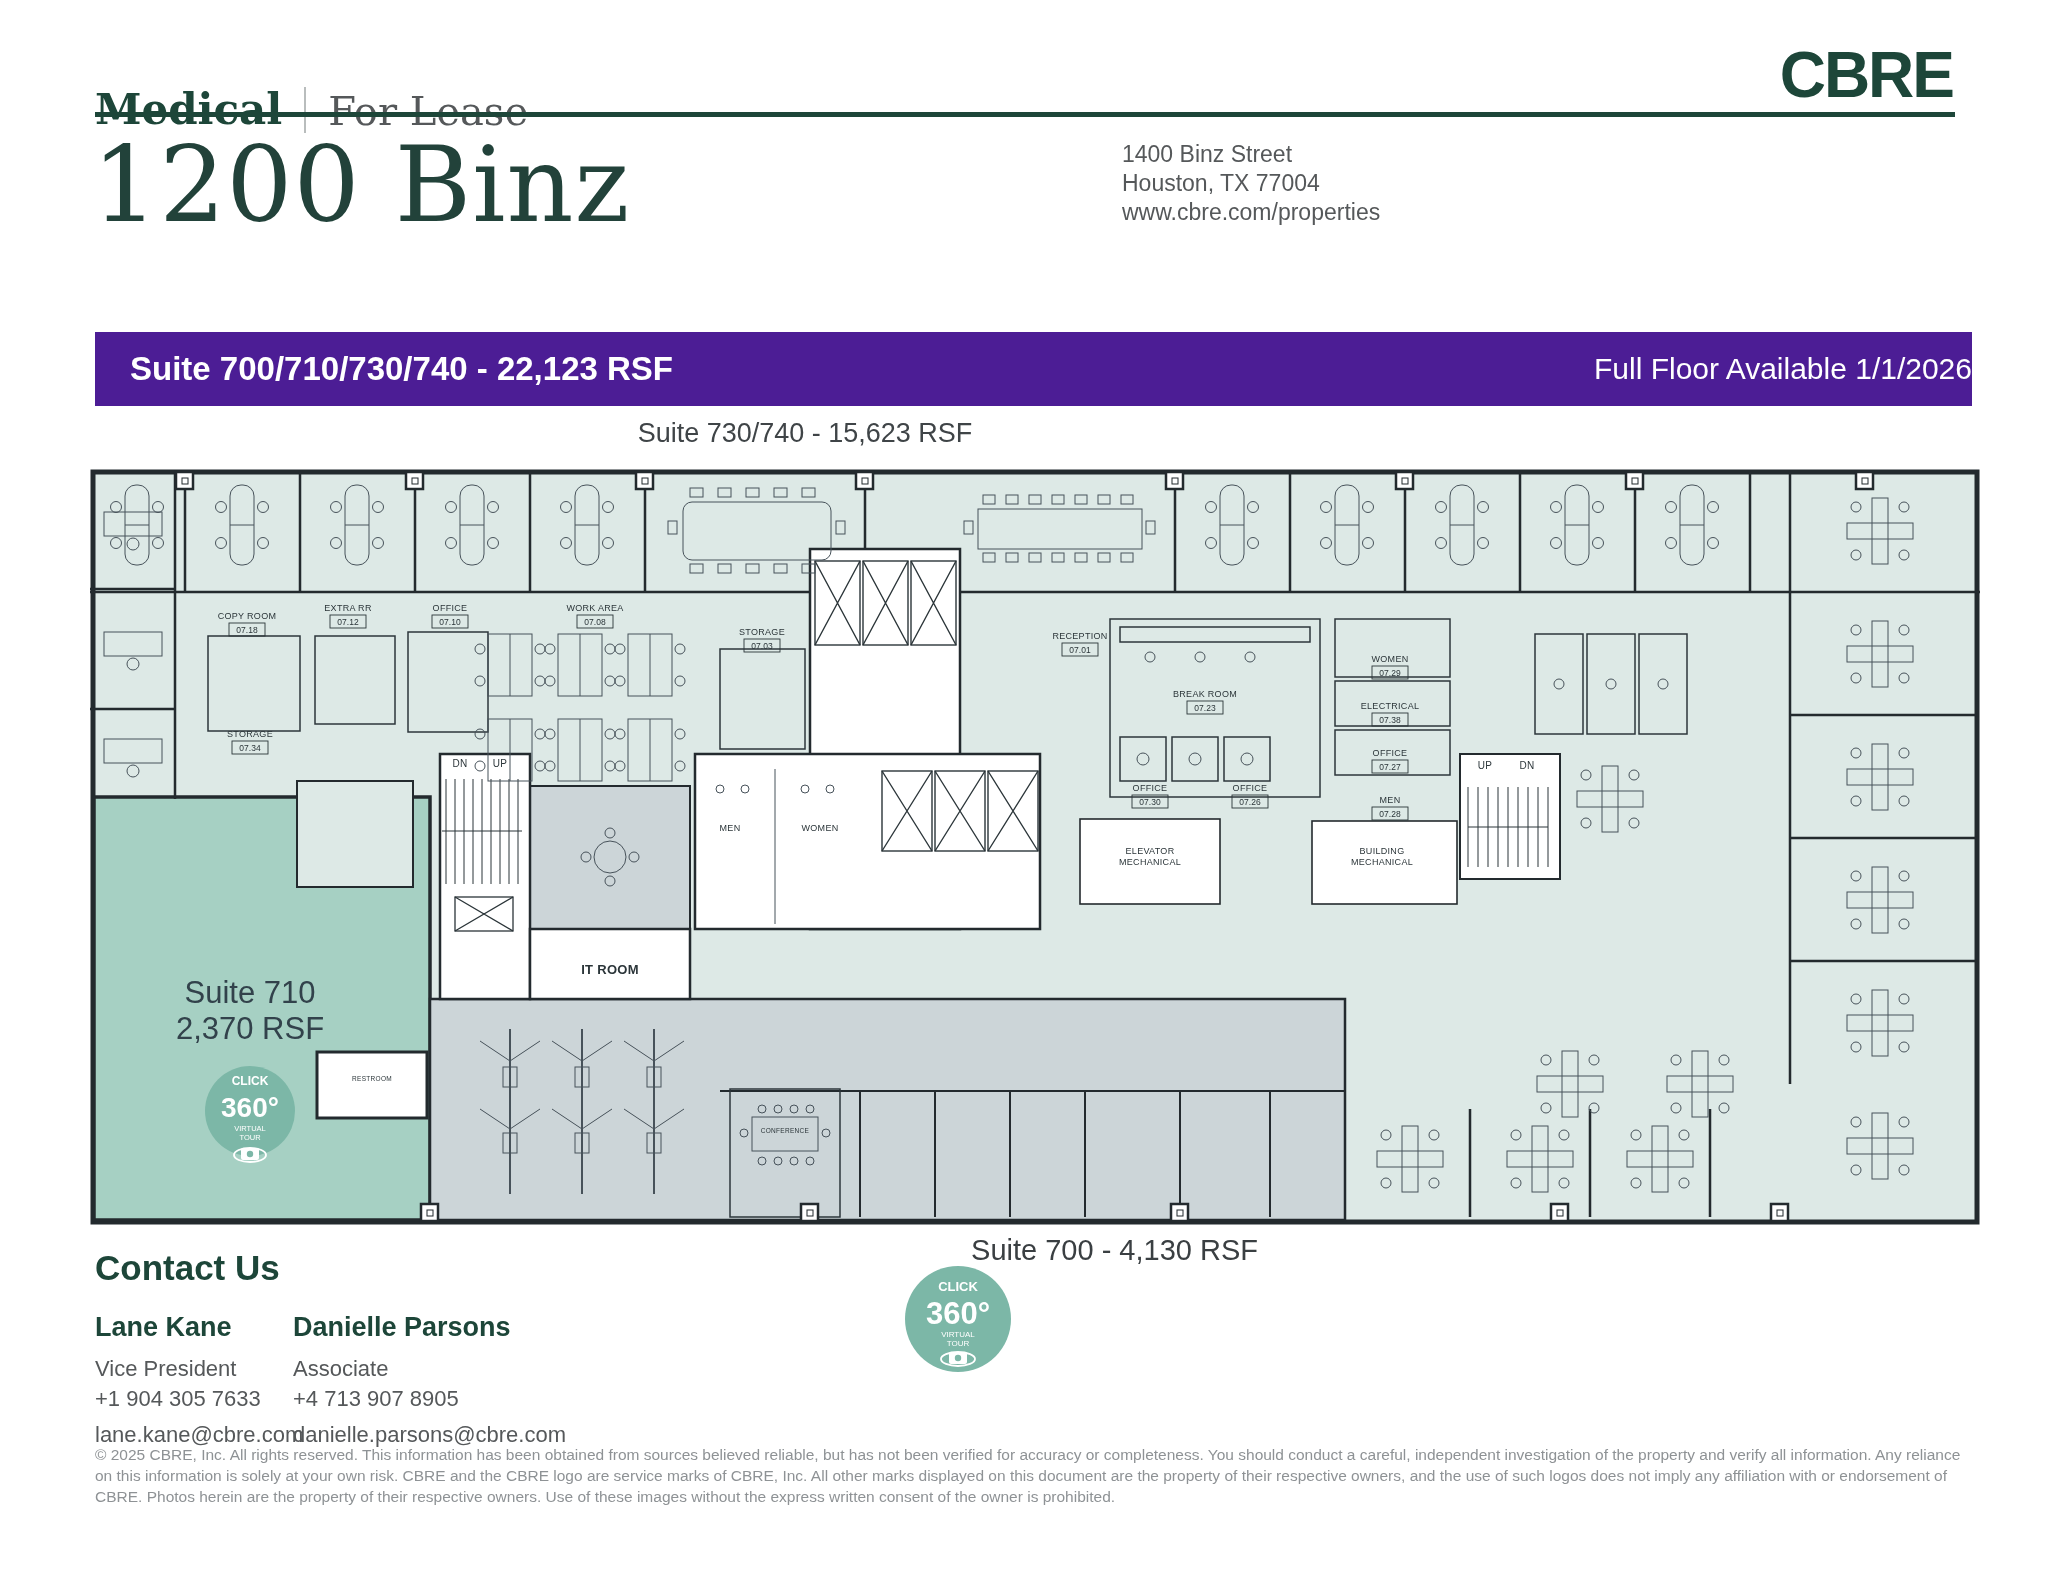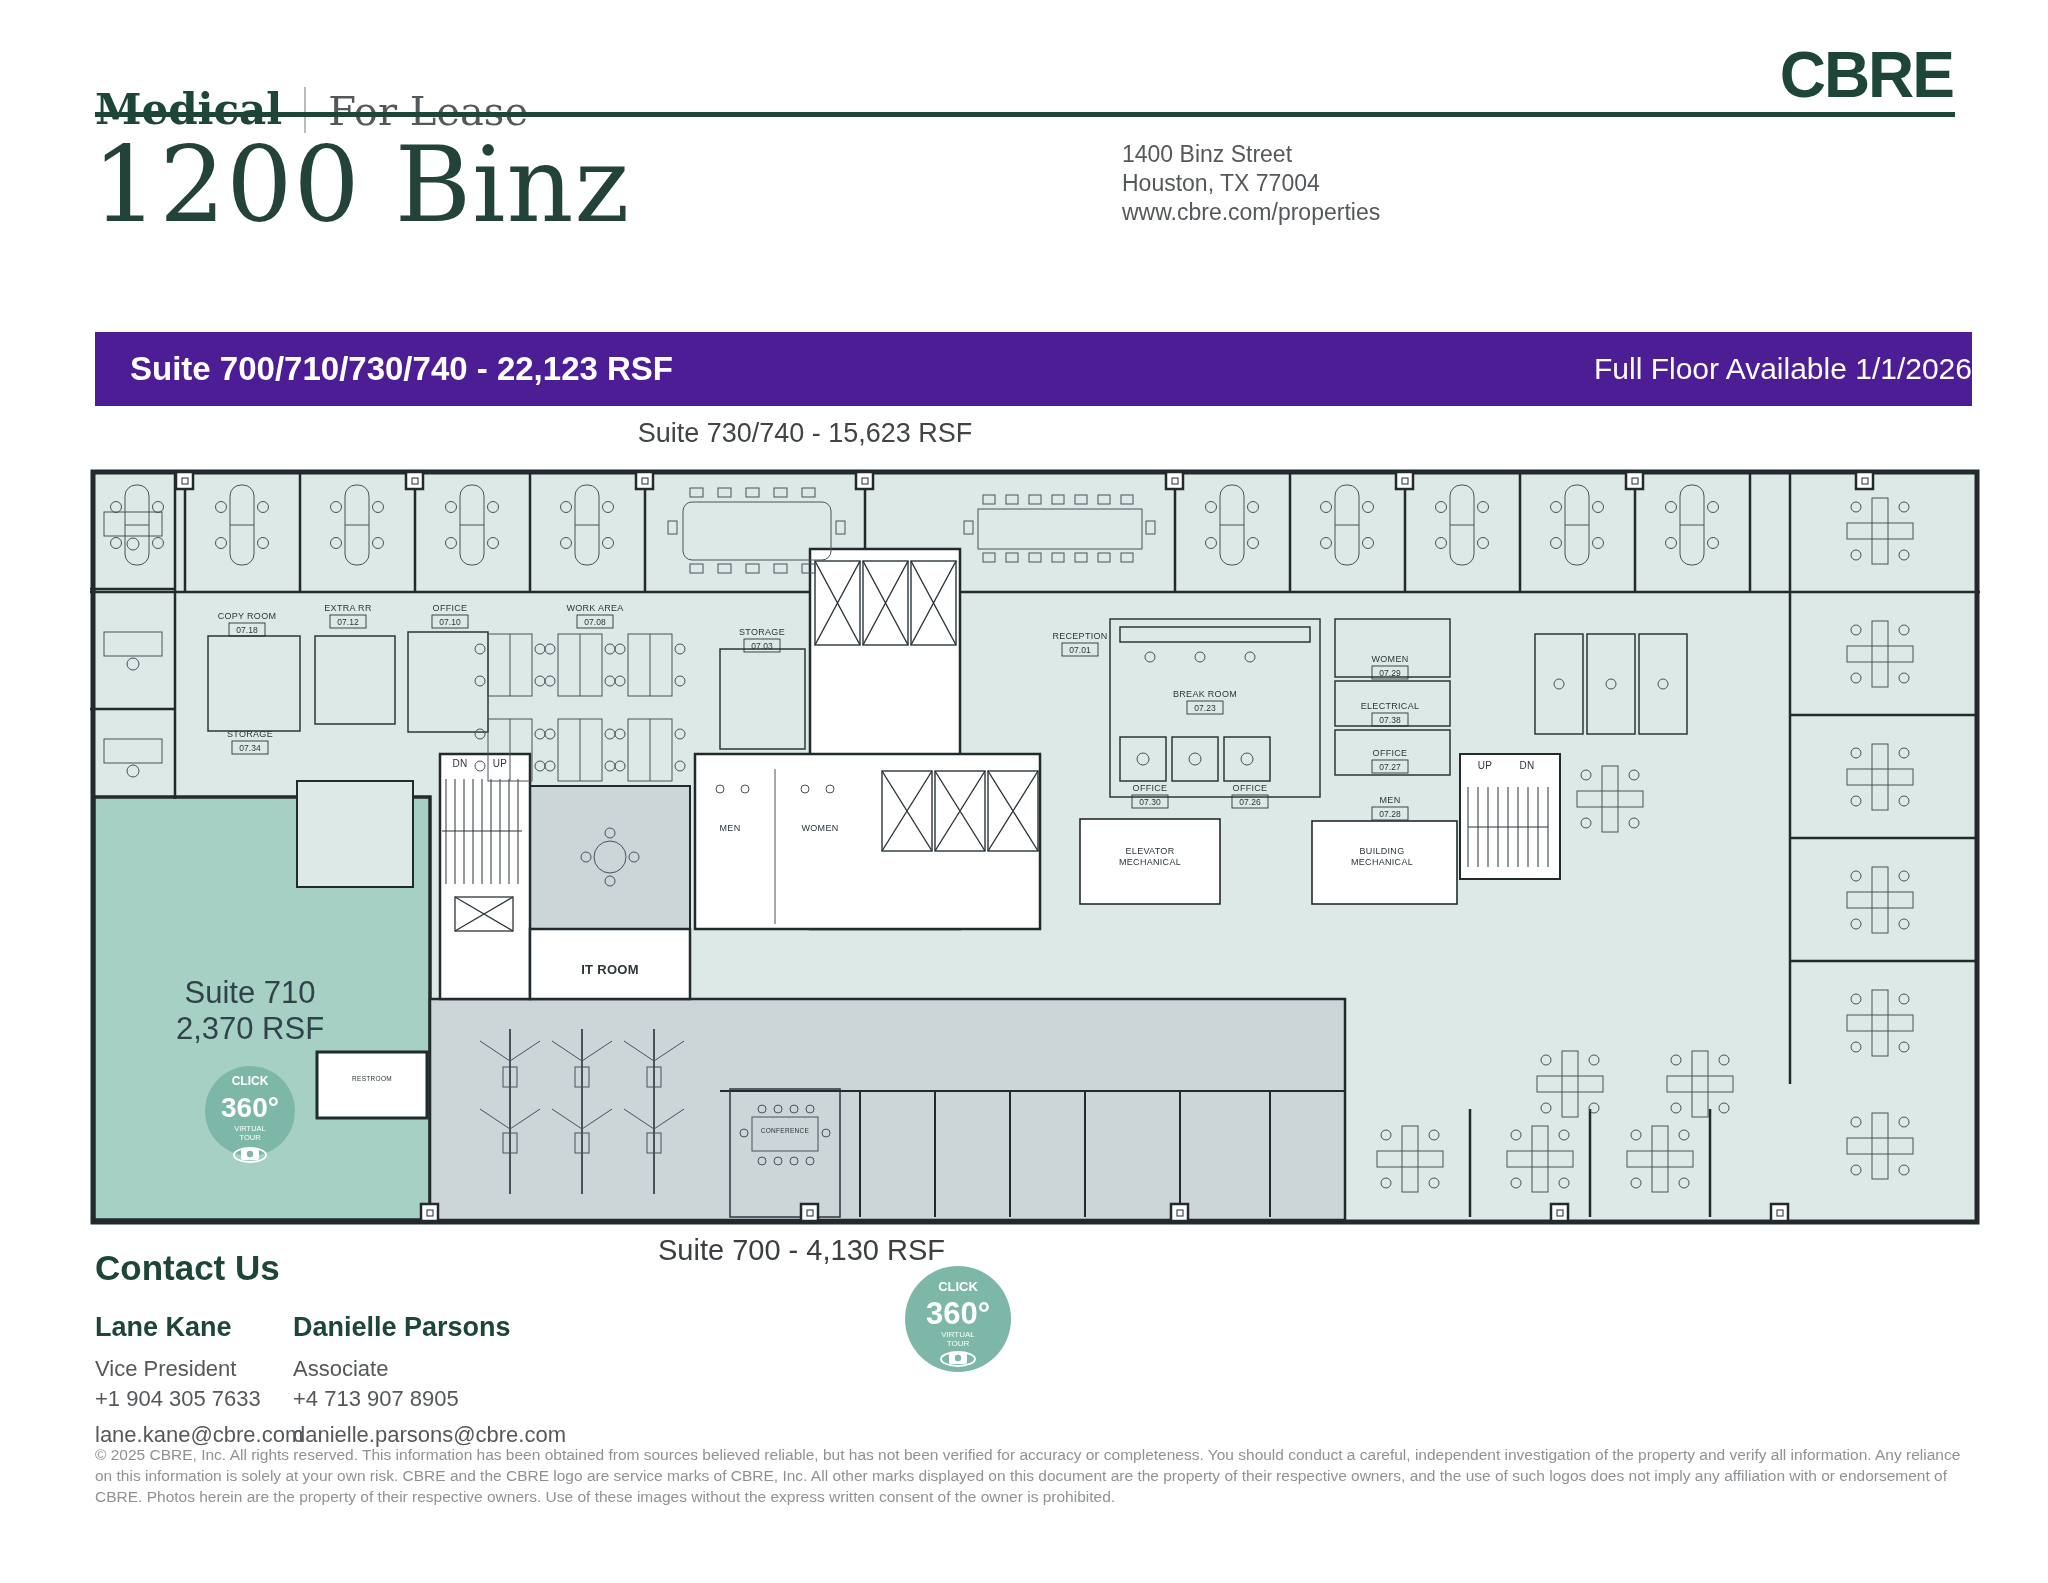"Suite 700 - 4,130 RSF" .plan-bottom-label { text-align: left -> right }
